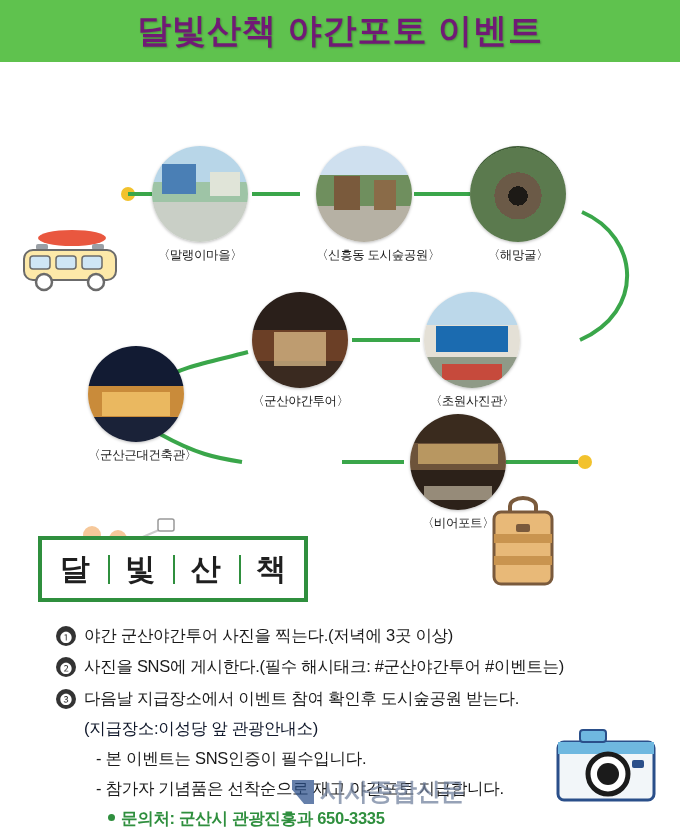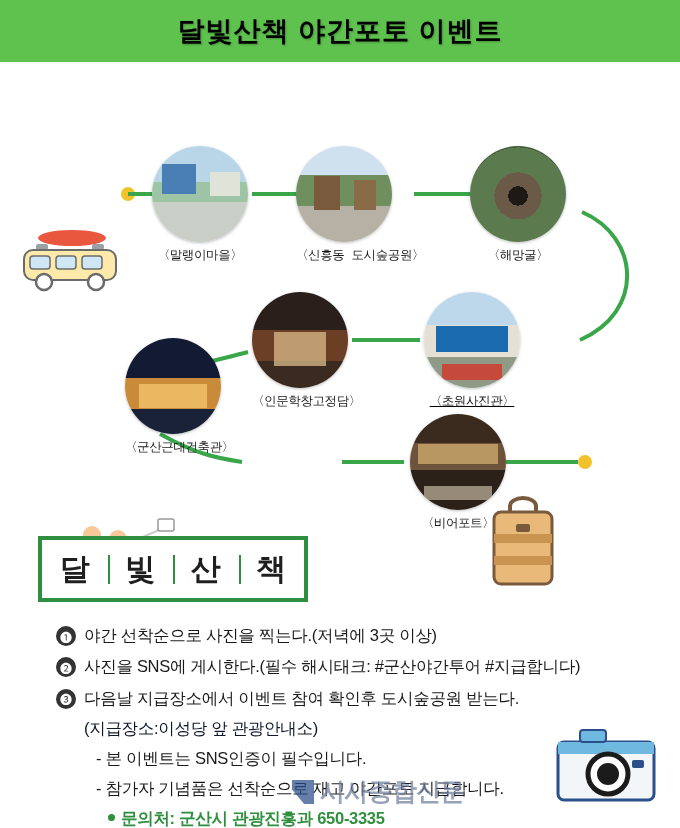"달빛산책 야간포토 이벤트" .header-title { color: #000000 -> #701a75; font-size: 27px -> 34px }
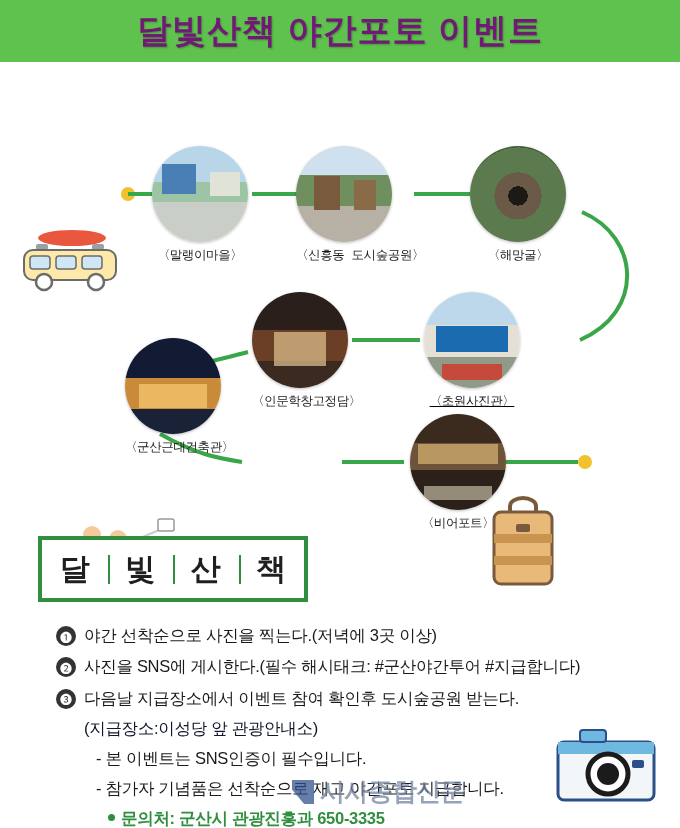"〈신흥동 도시숲공원〉" div.spot { font-family: Liberation Mono, monospace -> none; left: 296px -> 316px }
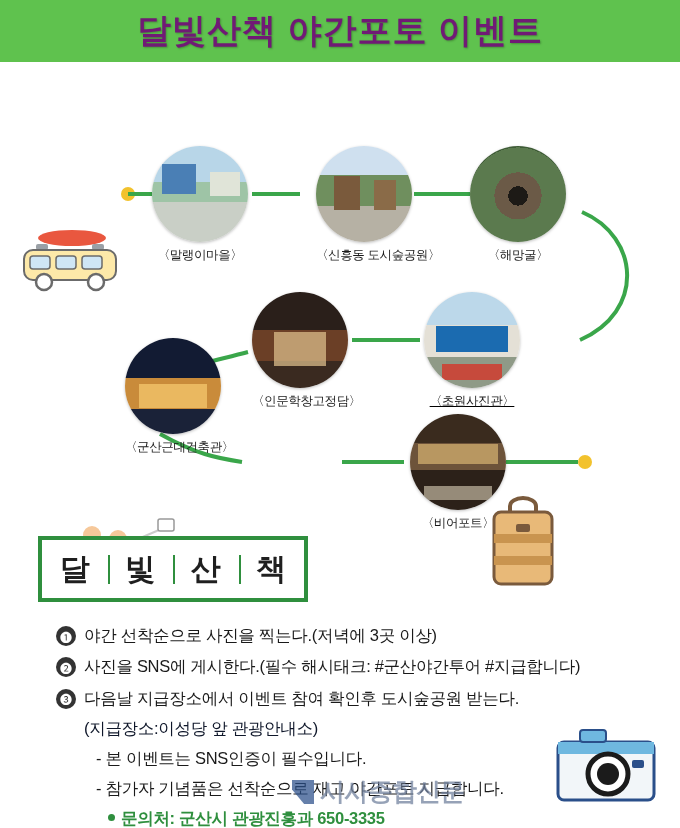"〈인문학창고정담〉" div.label { text: 인문학창고정담 -> 군산야간투어 }
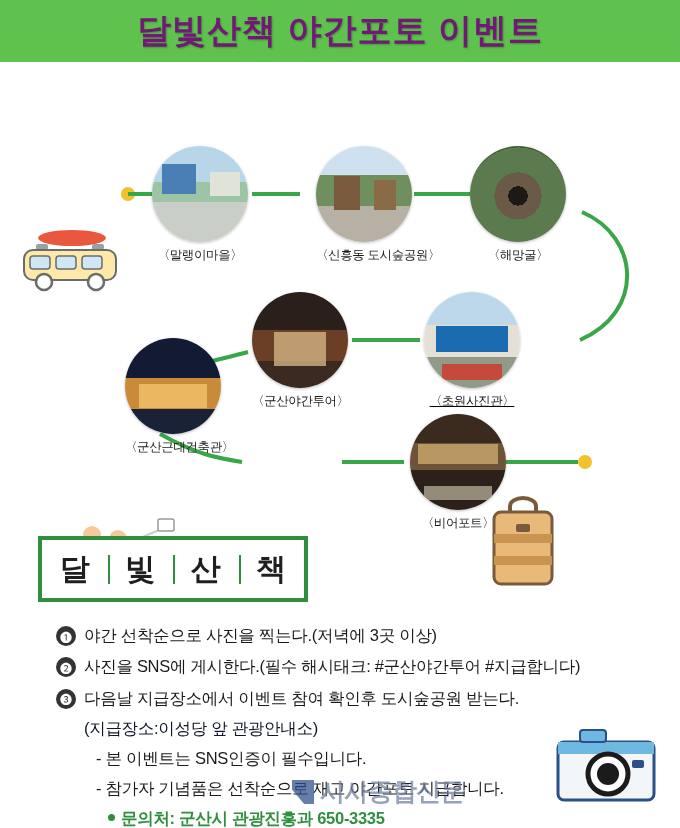"〈초원사진관〉" div.spot { text-decoration: underline -> none }
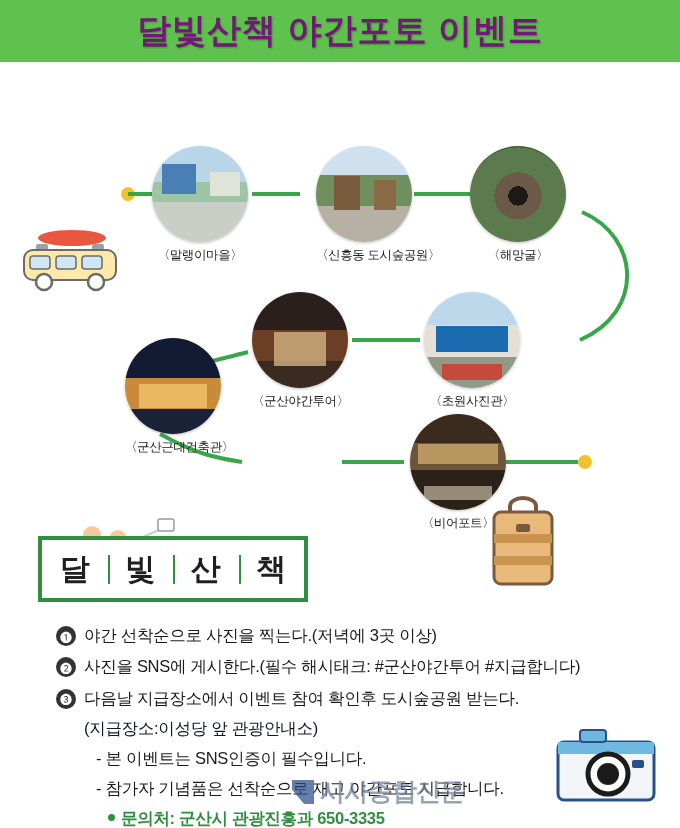"〈군산근대건축관〉" div.spot { margin-left: 37px -> none; top: 276px -> 284px }
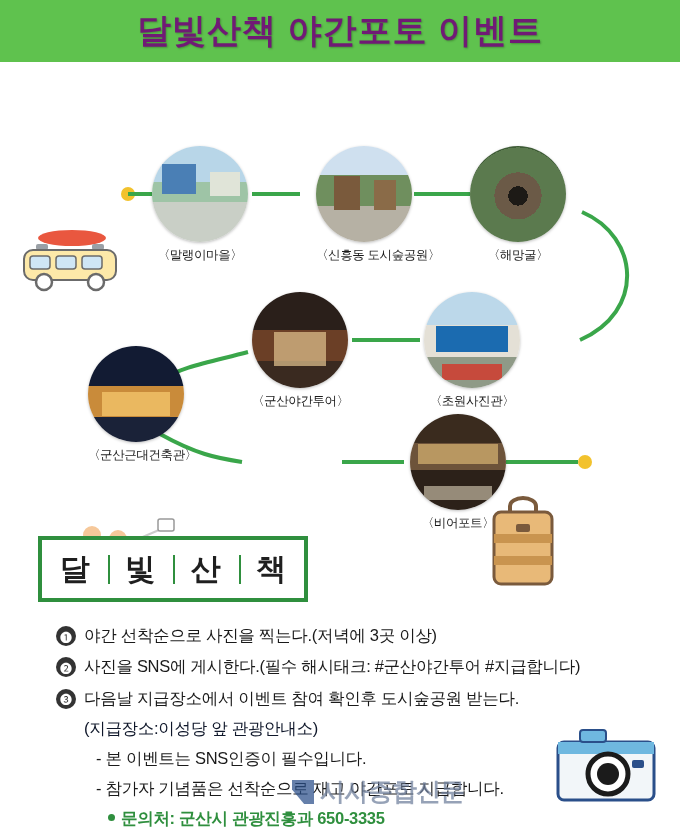"야간 선착순으로 사진을 찍는다.(저녁에 3곳" div.txt { text: 선착순으로 -> 군산야간투어 }
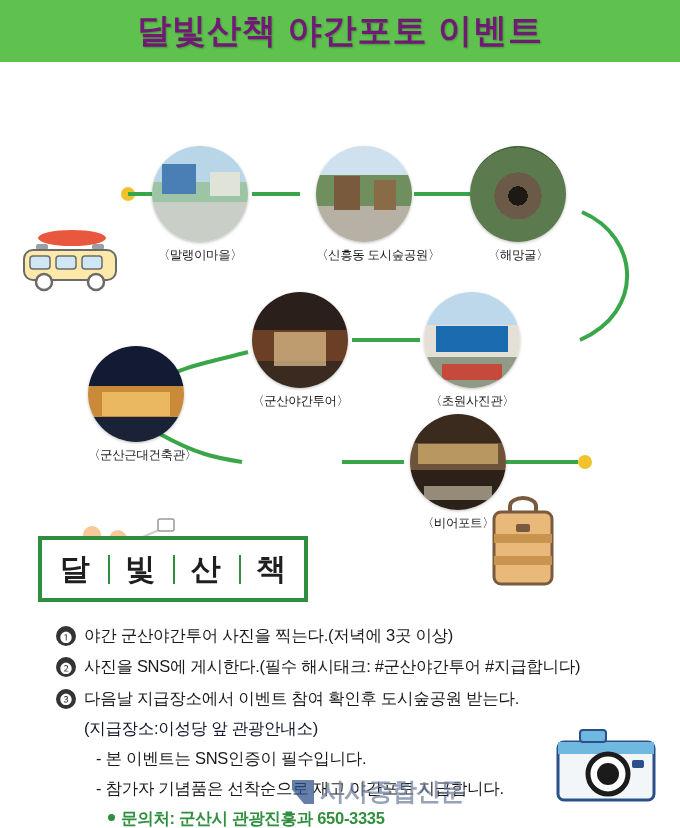"사진을 SNS에 게시한다.(필수 해시태크: #군산야간투어" div.txt { text: 지급합니다 -> 이벤트는 }
